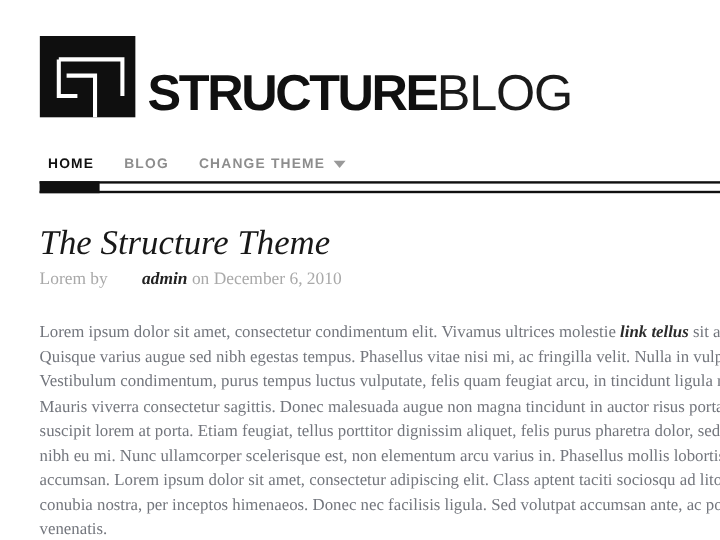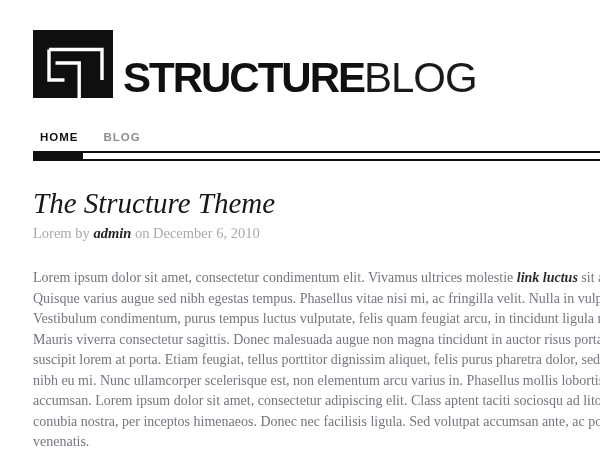"CHANGE THEME" li.nav-item { html: none -> <li> <span>CHANGE THEME</span><span></span> </li> }
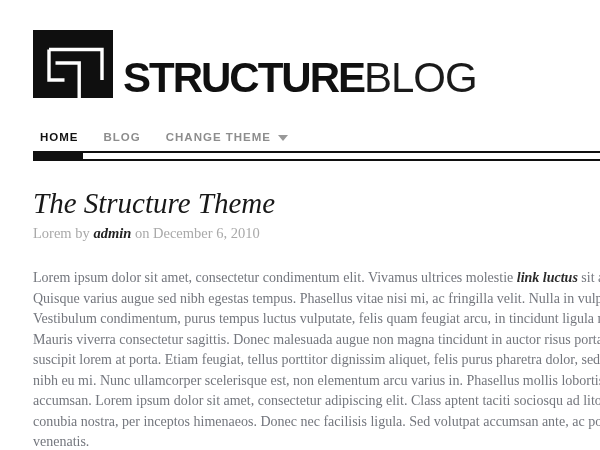"admin" .byline .author { margin-left: none -> 25px }
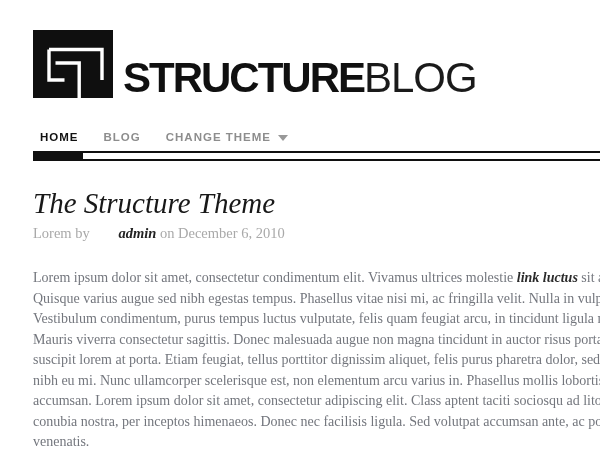"link luctus" span.inline-link { text: luctus -> tellus }
